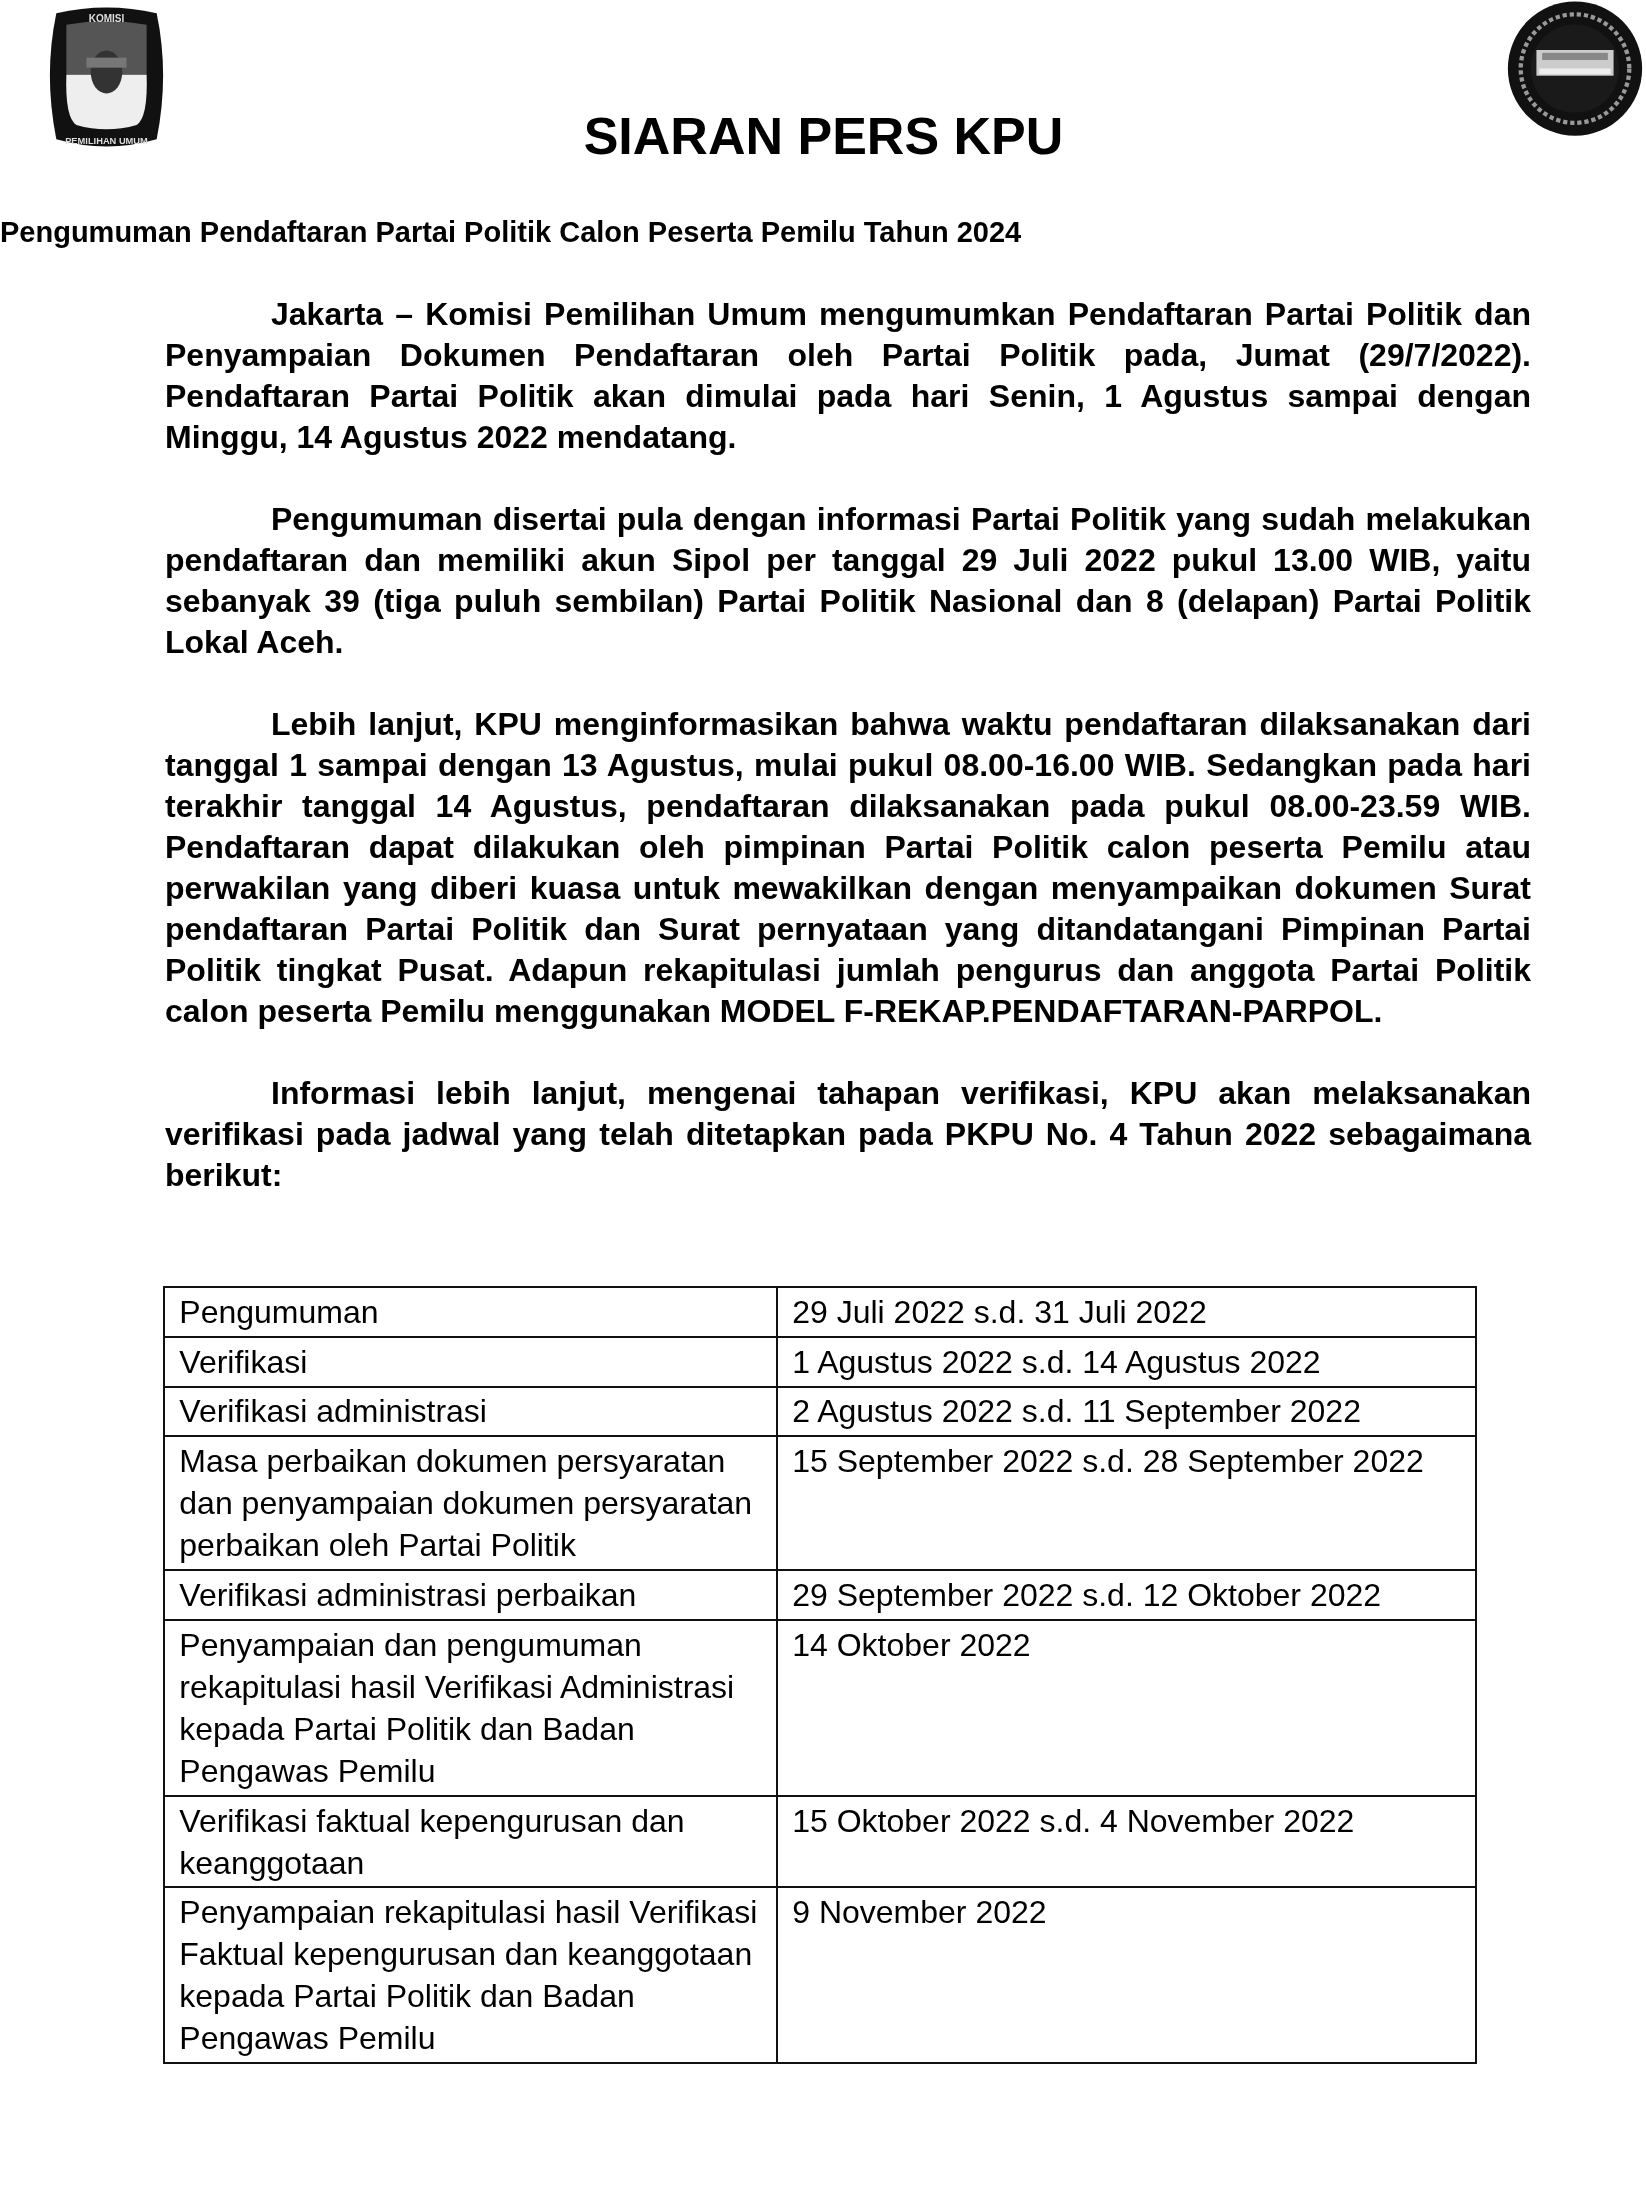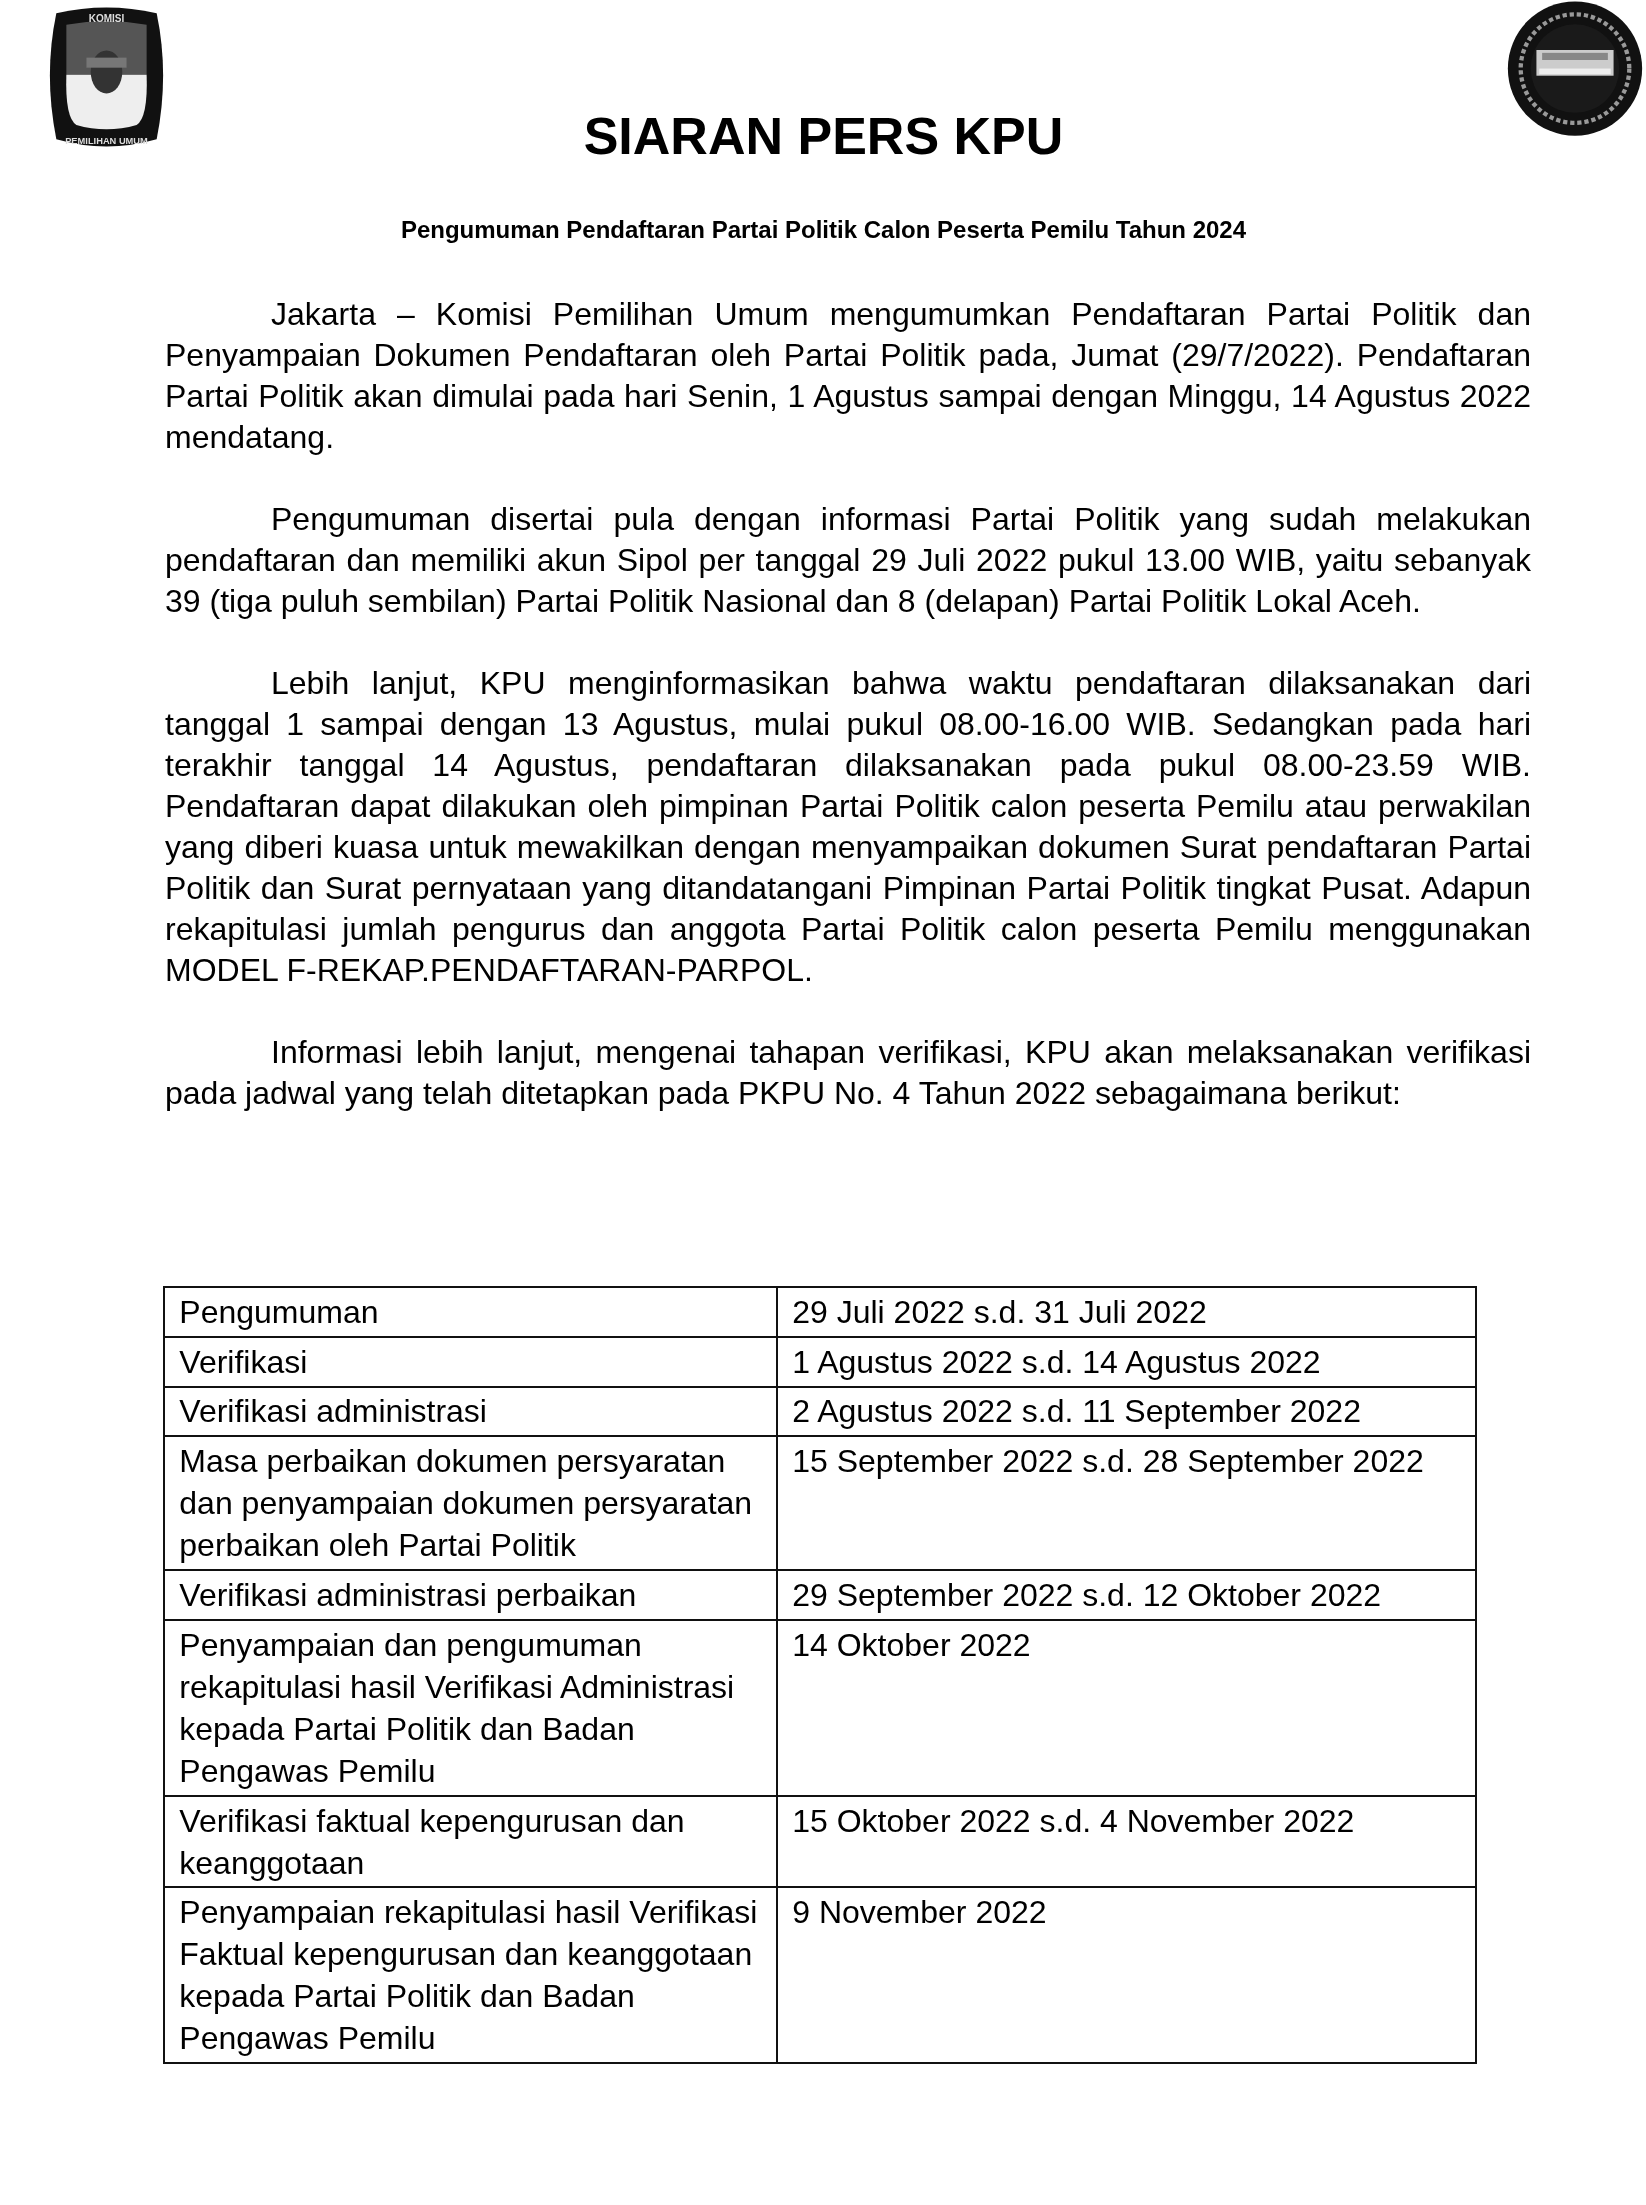"Pengumuman Pendaftaran Partai Politik" .subtitle { font-size: 24px -> 29px; text-align: center -> left }
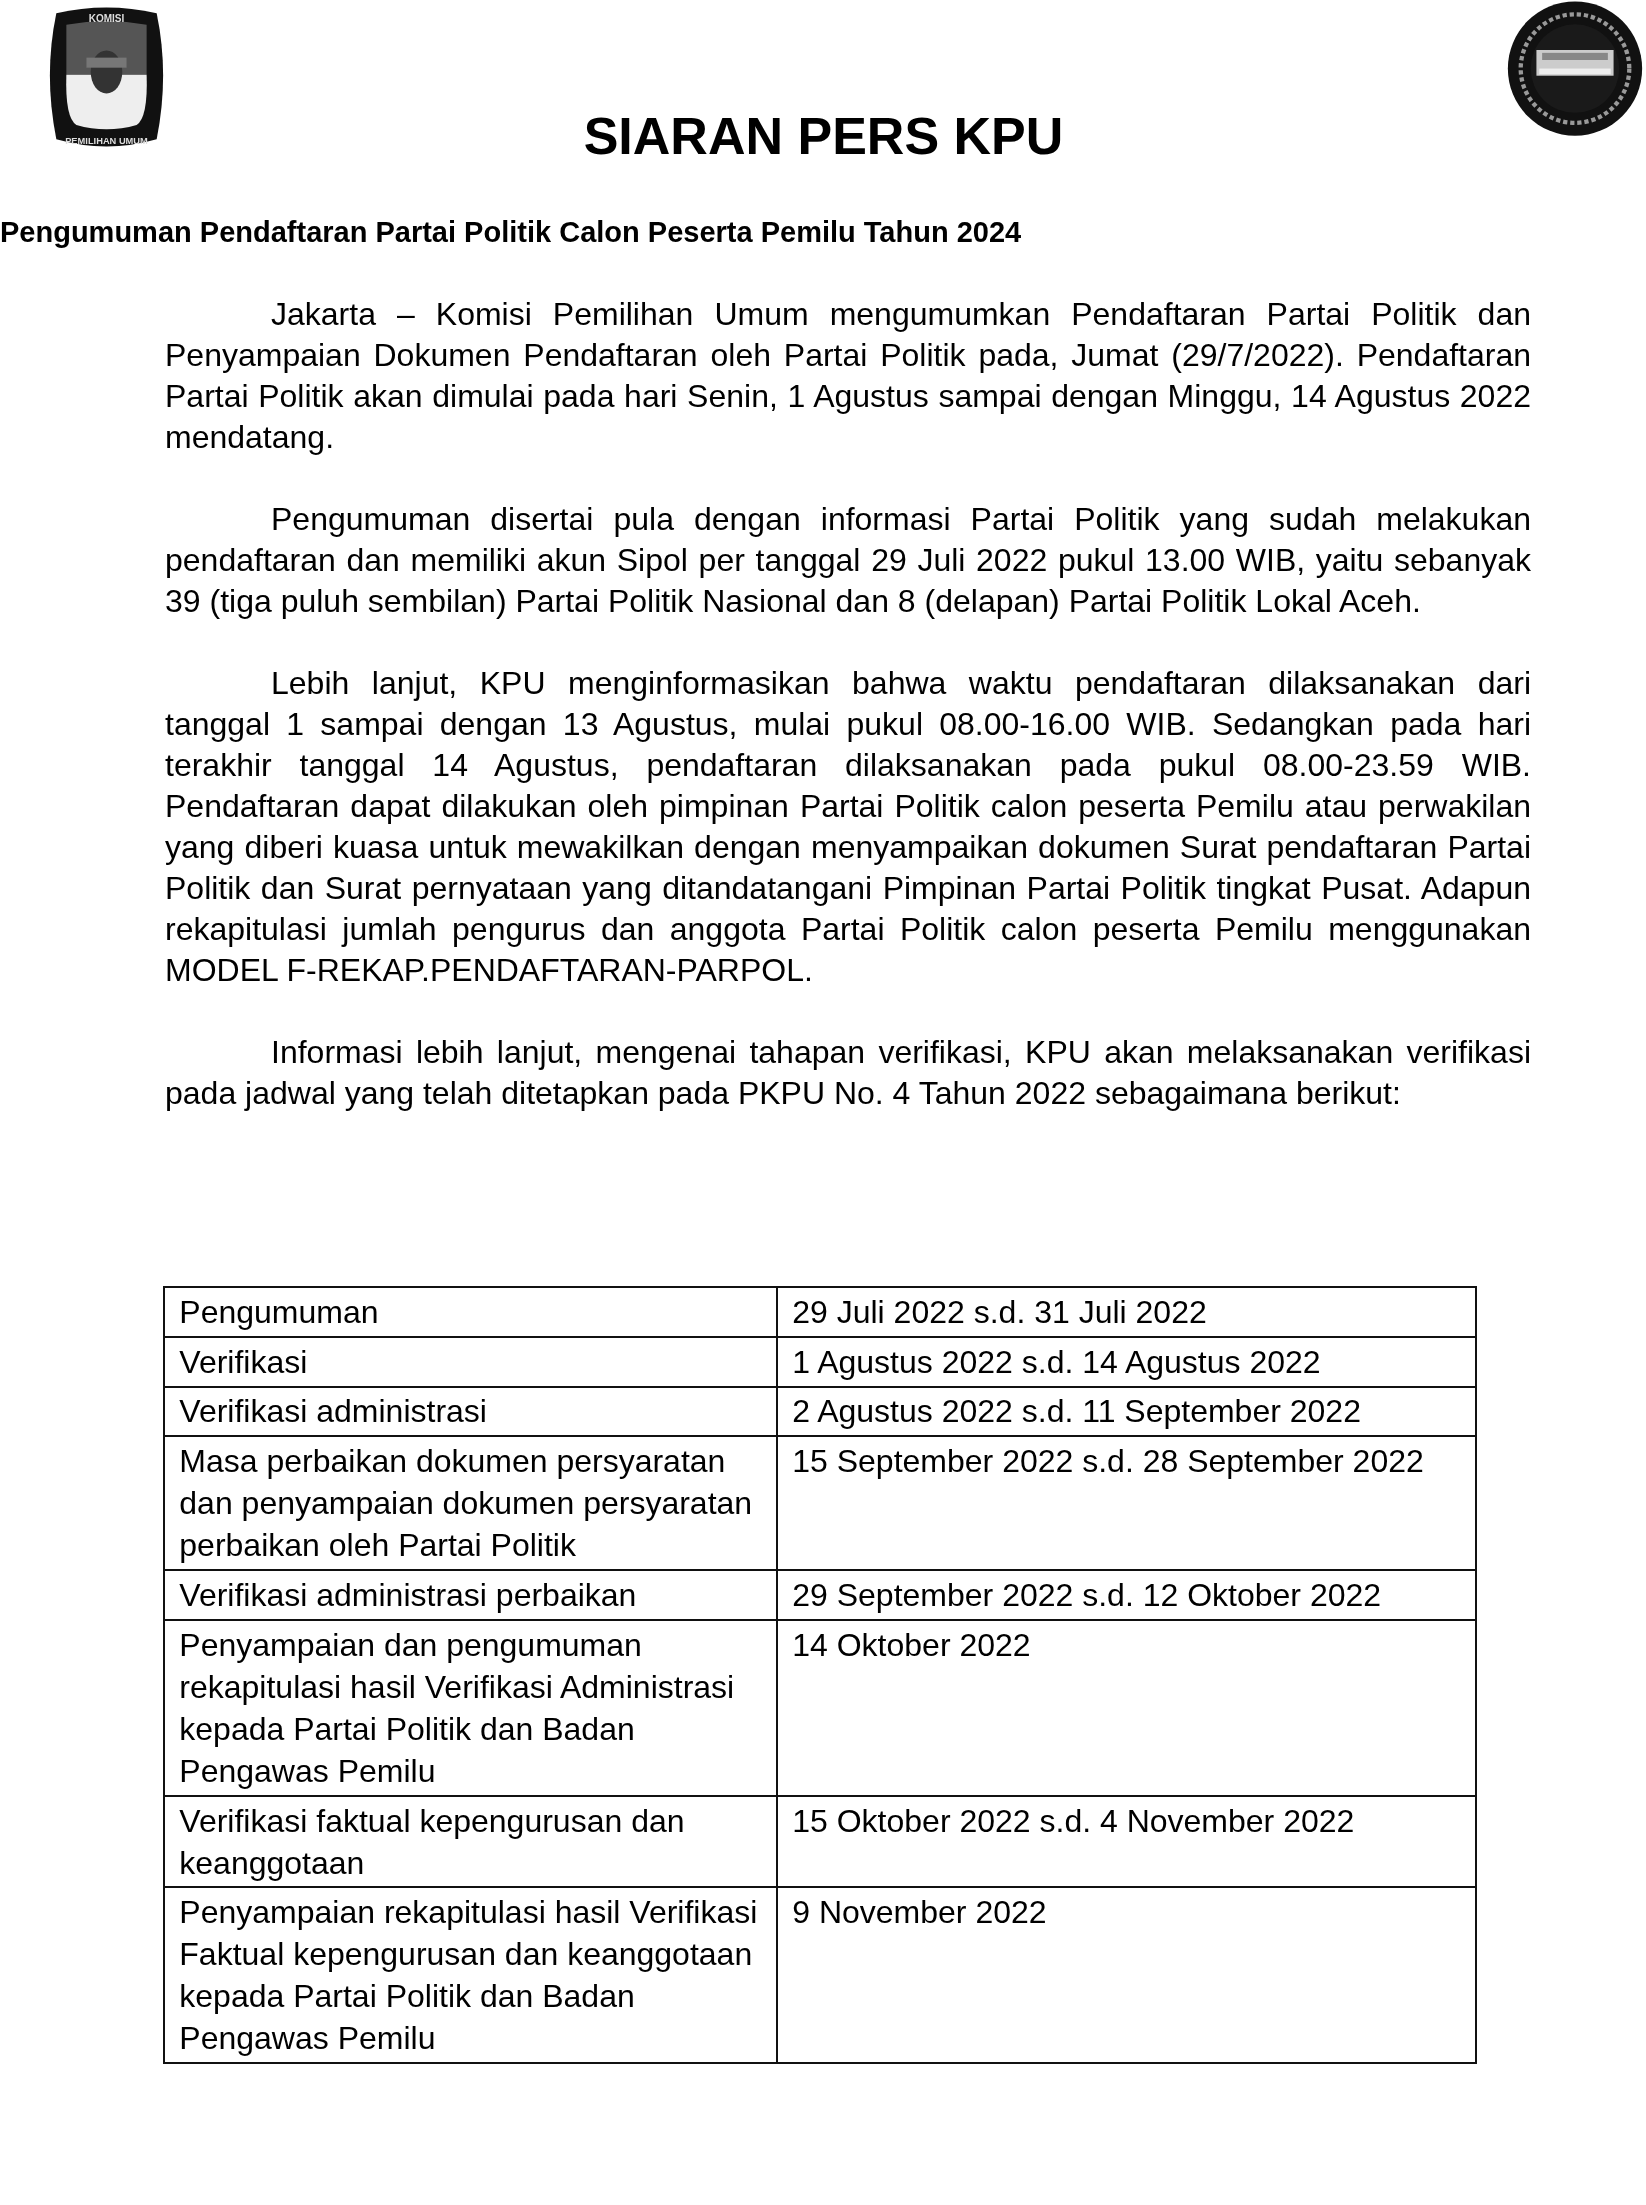"Jakarta – Komisi Pemilihan Umum" .para { font-weight: none -> bold }
